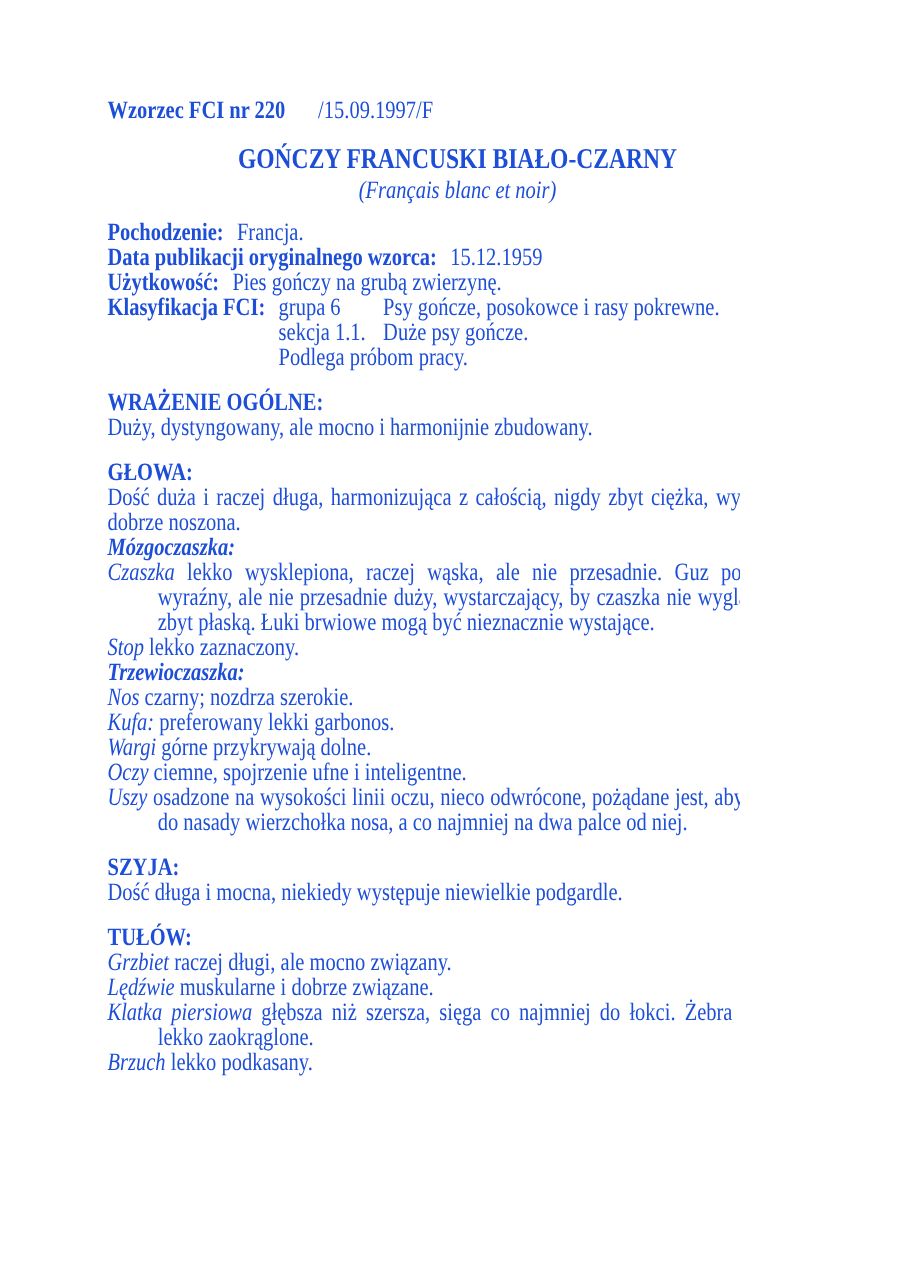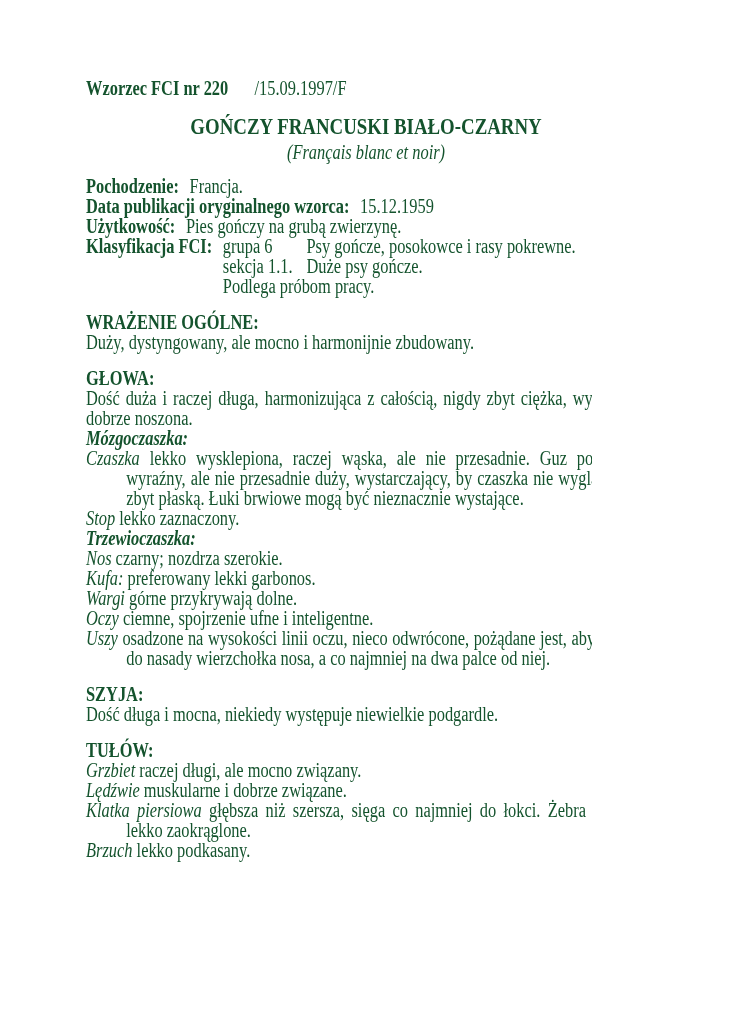"Wzorzec FCI nr 220 /15.09.1997/F" .page { color: #14532d -> #1d4ed8 }
